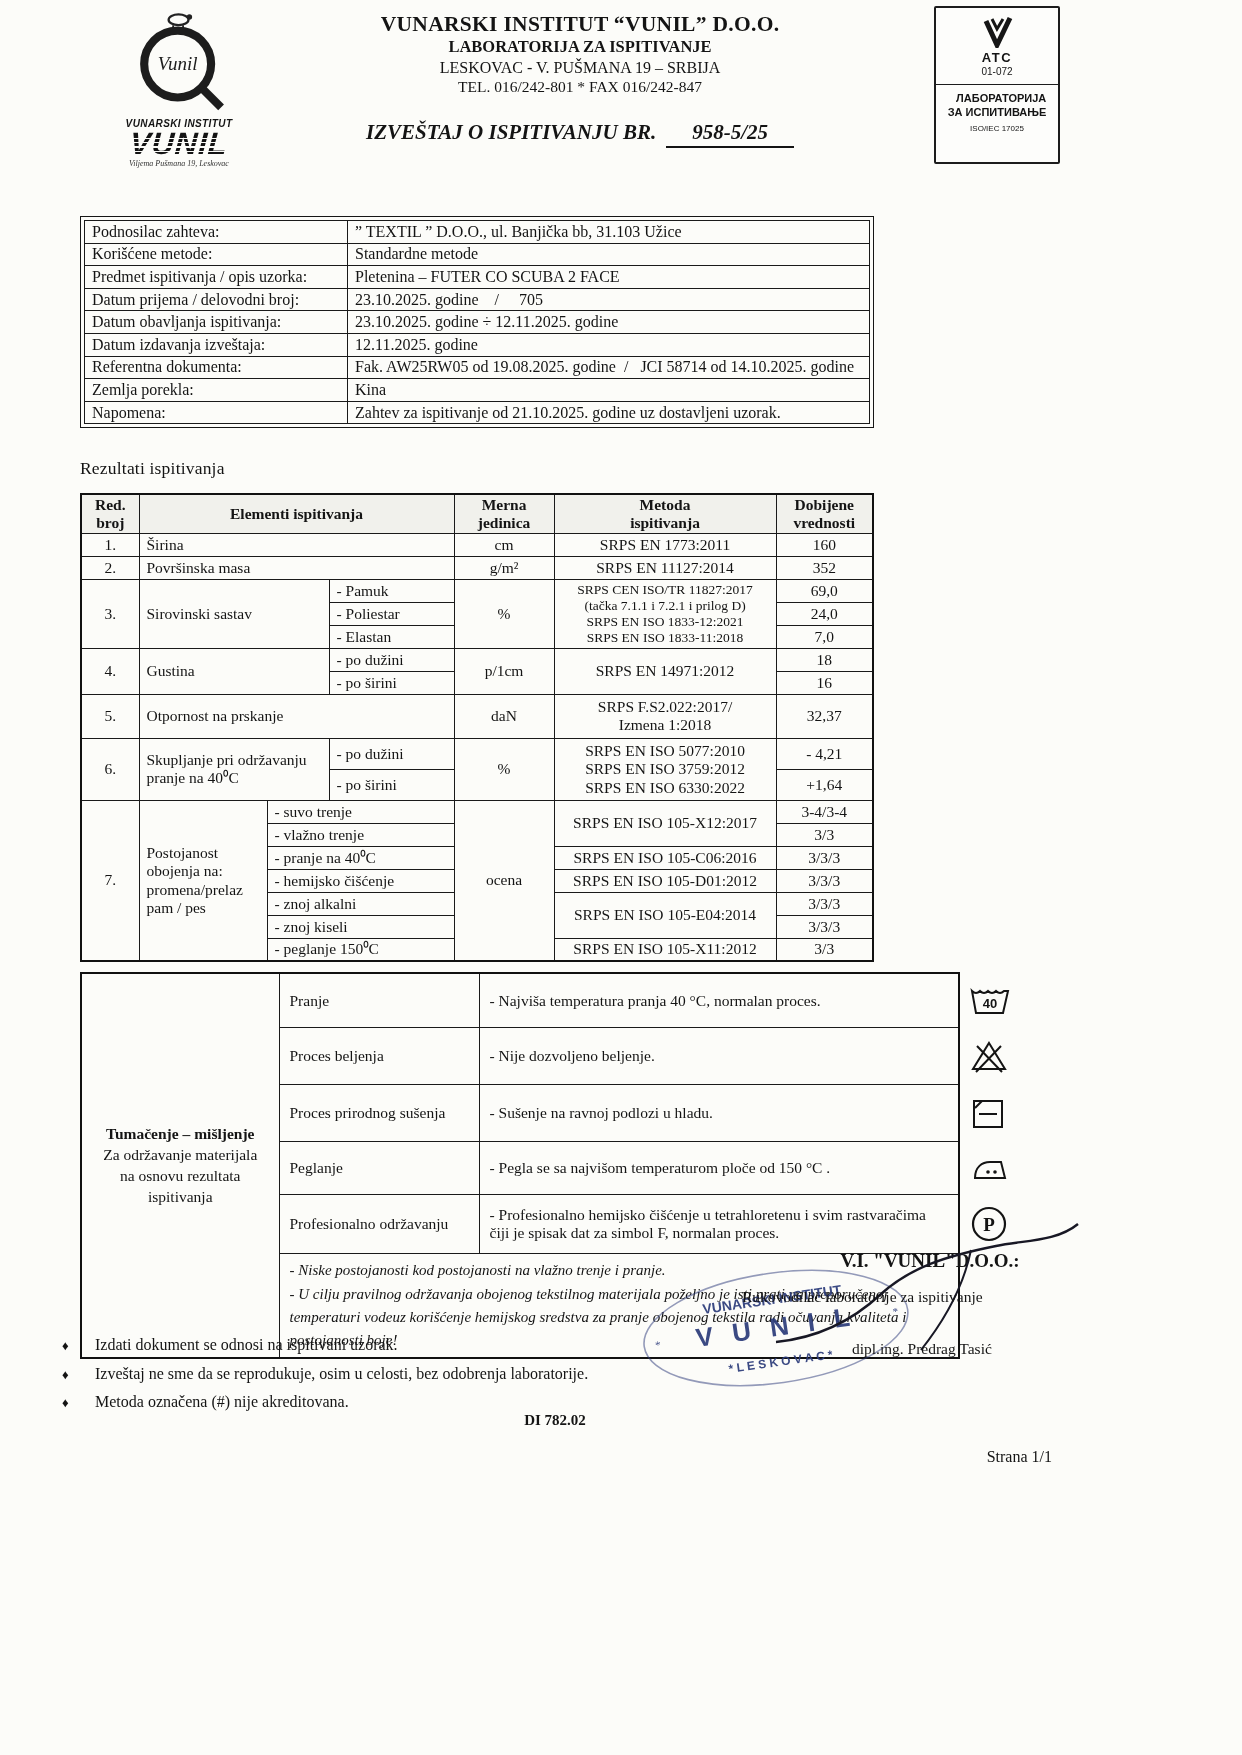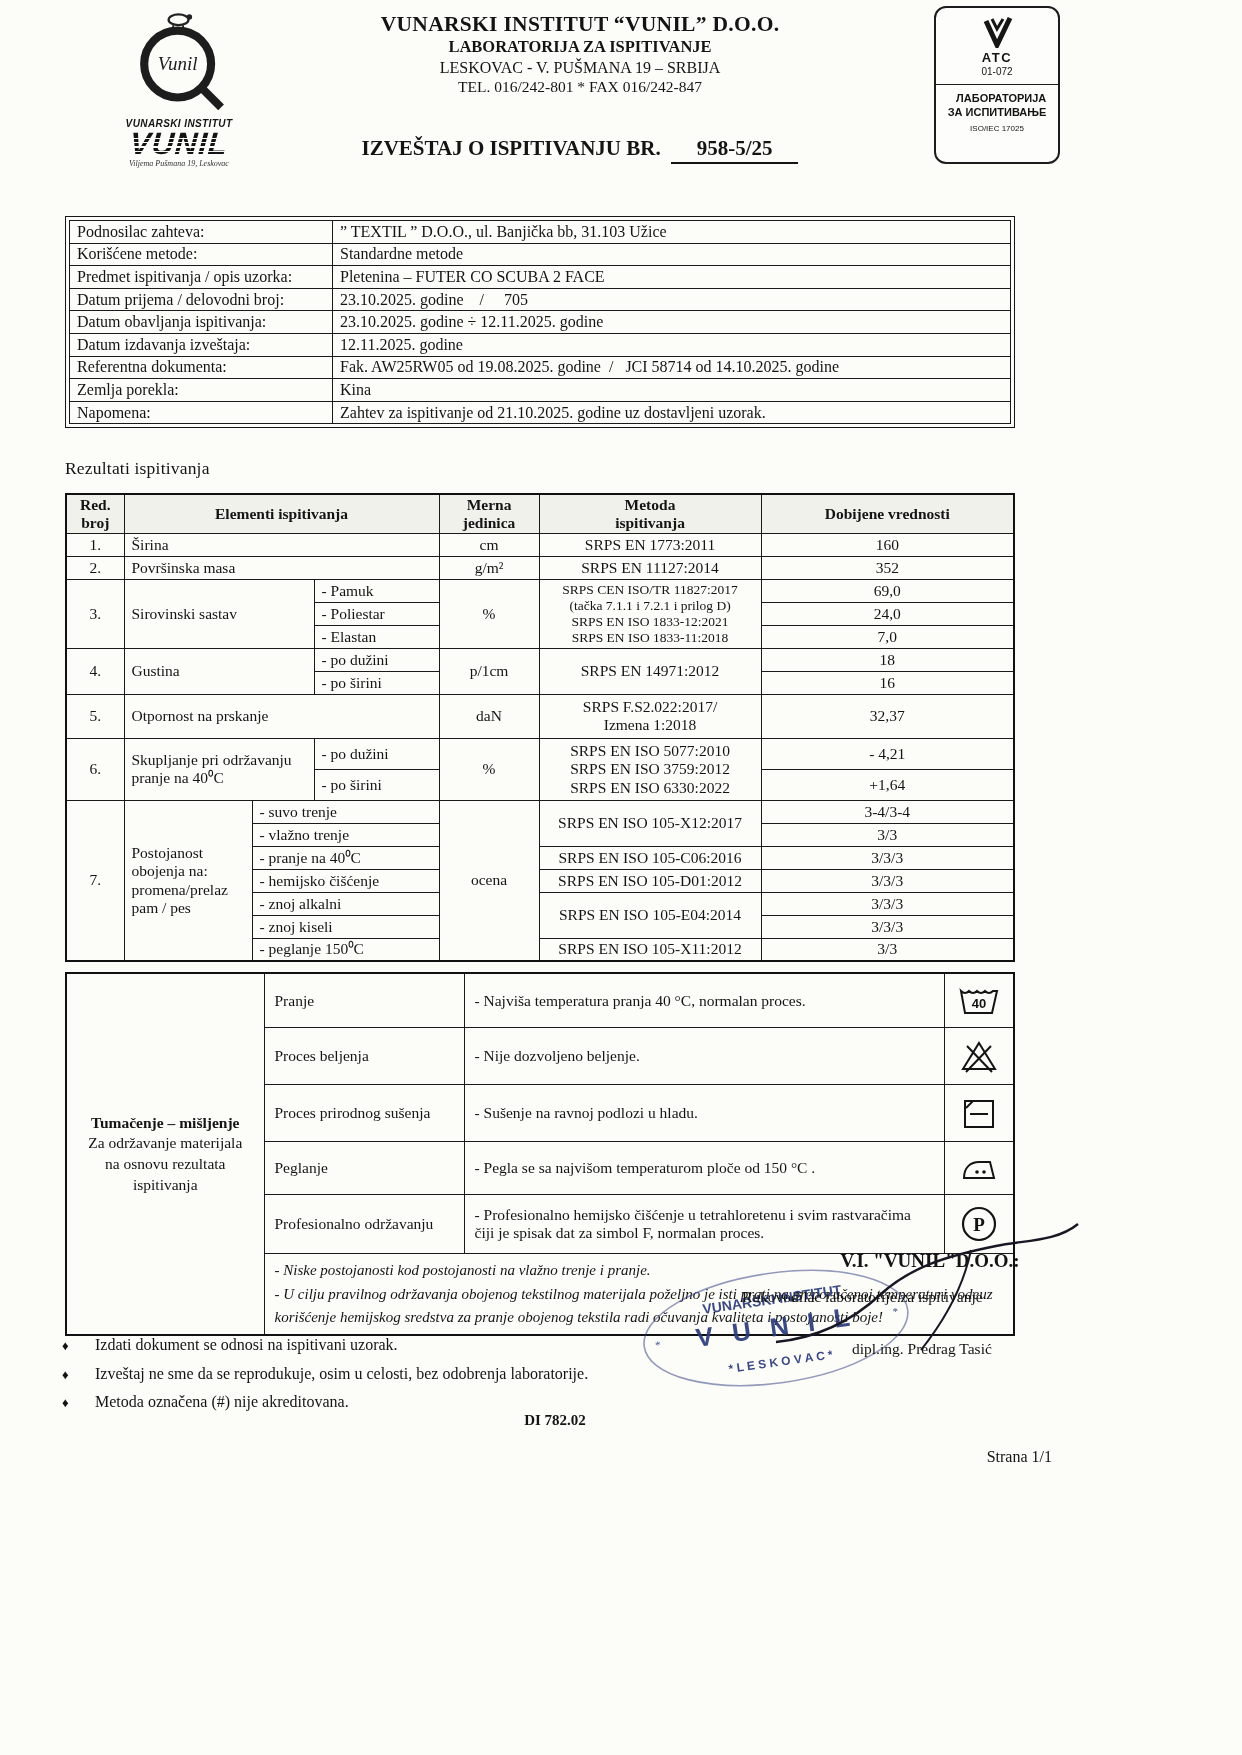"ATC" .badge { border-radius: 12px -> 2px }
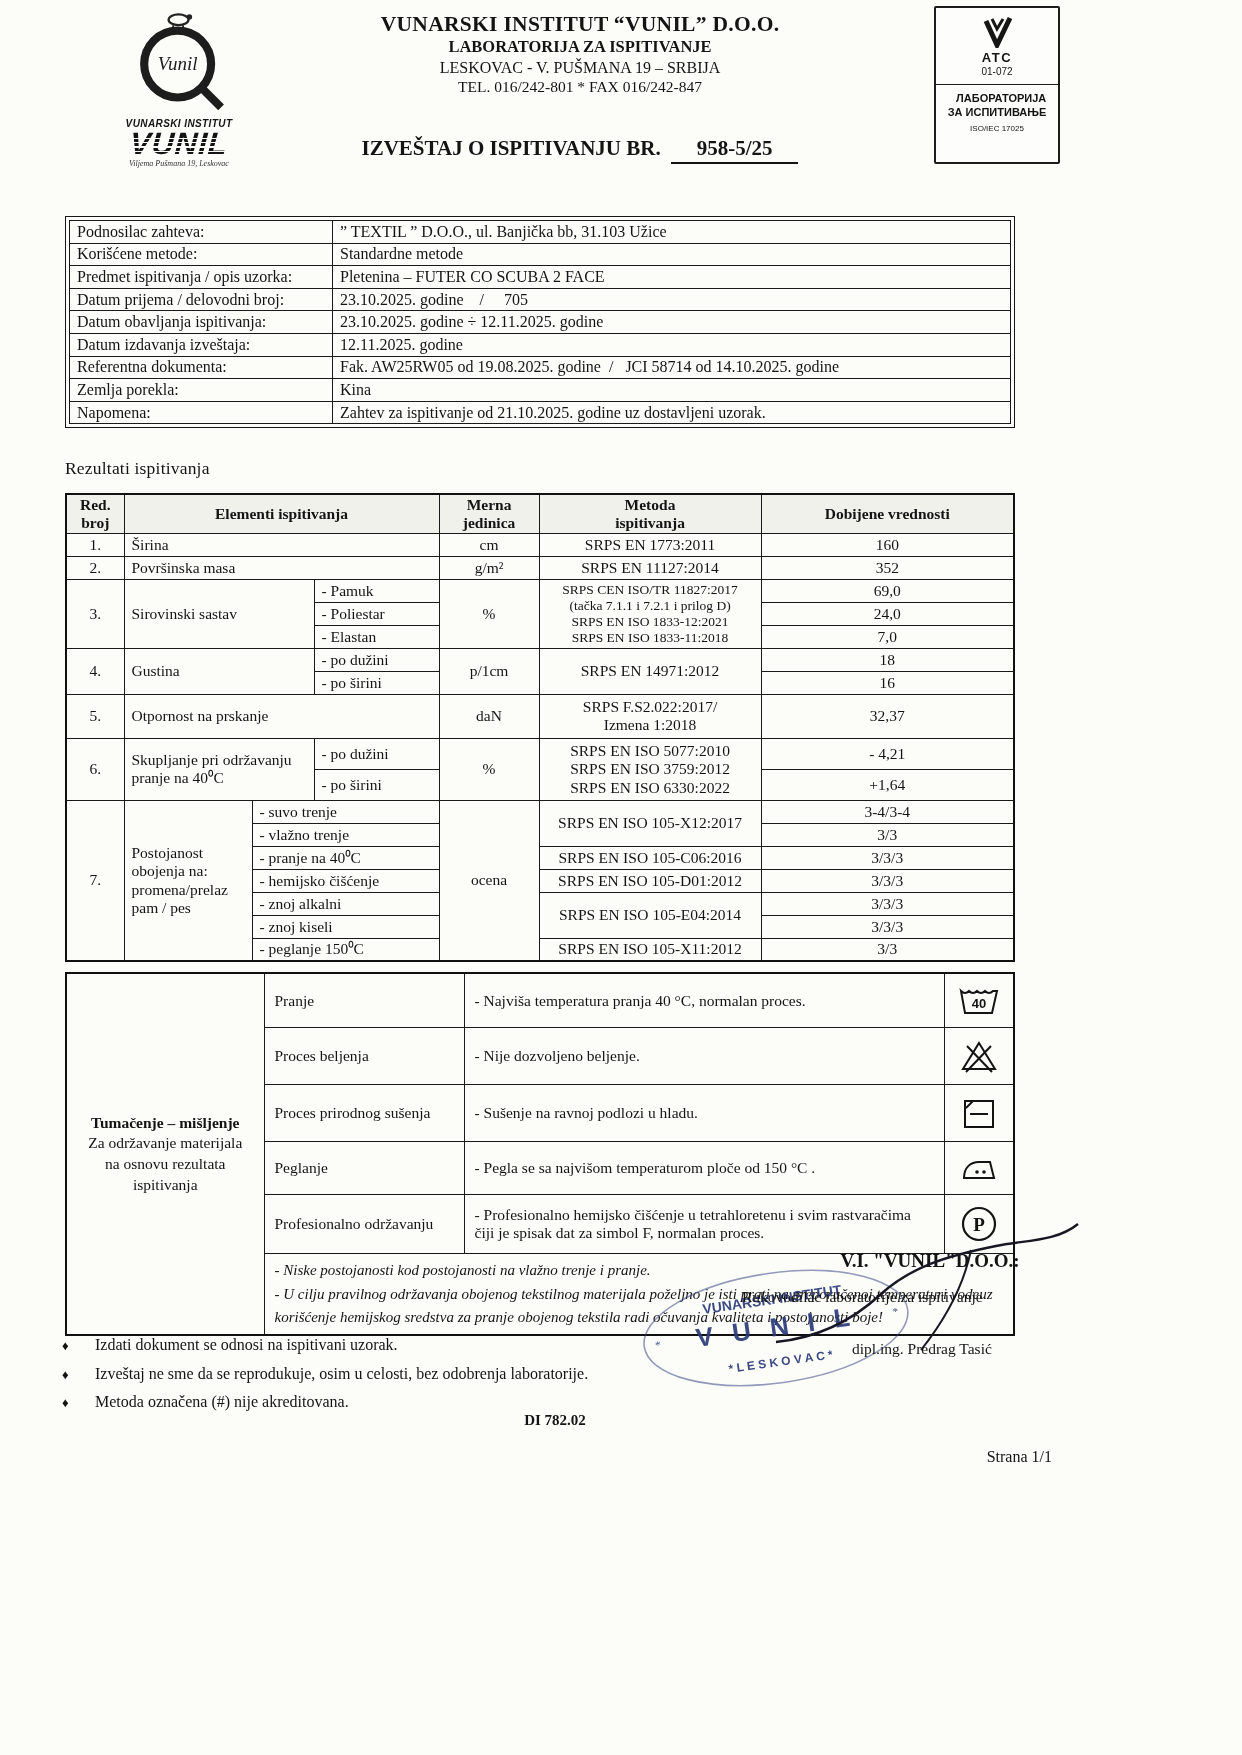"IZVEŠTAJ O ISPITIVANJU BR. 958-5/25" .report-line { font-style: none -> italic; margin-top: 40px -> 24px }
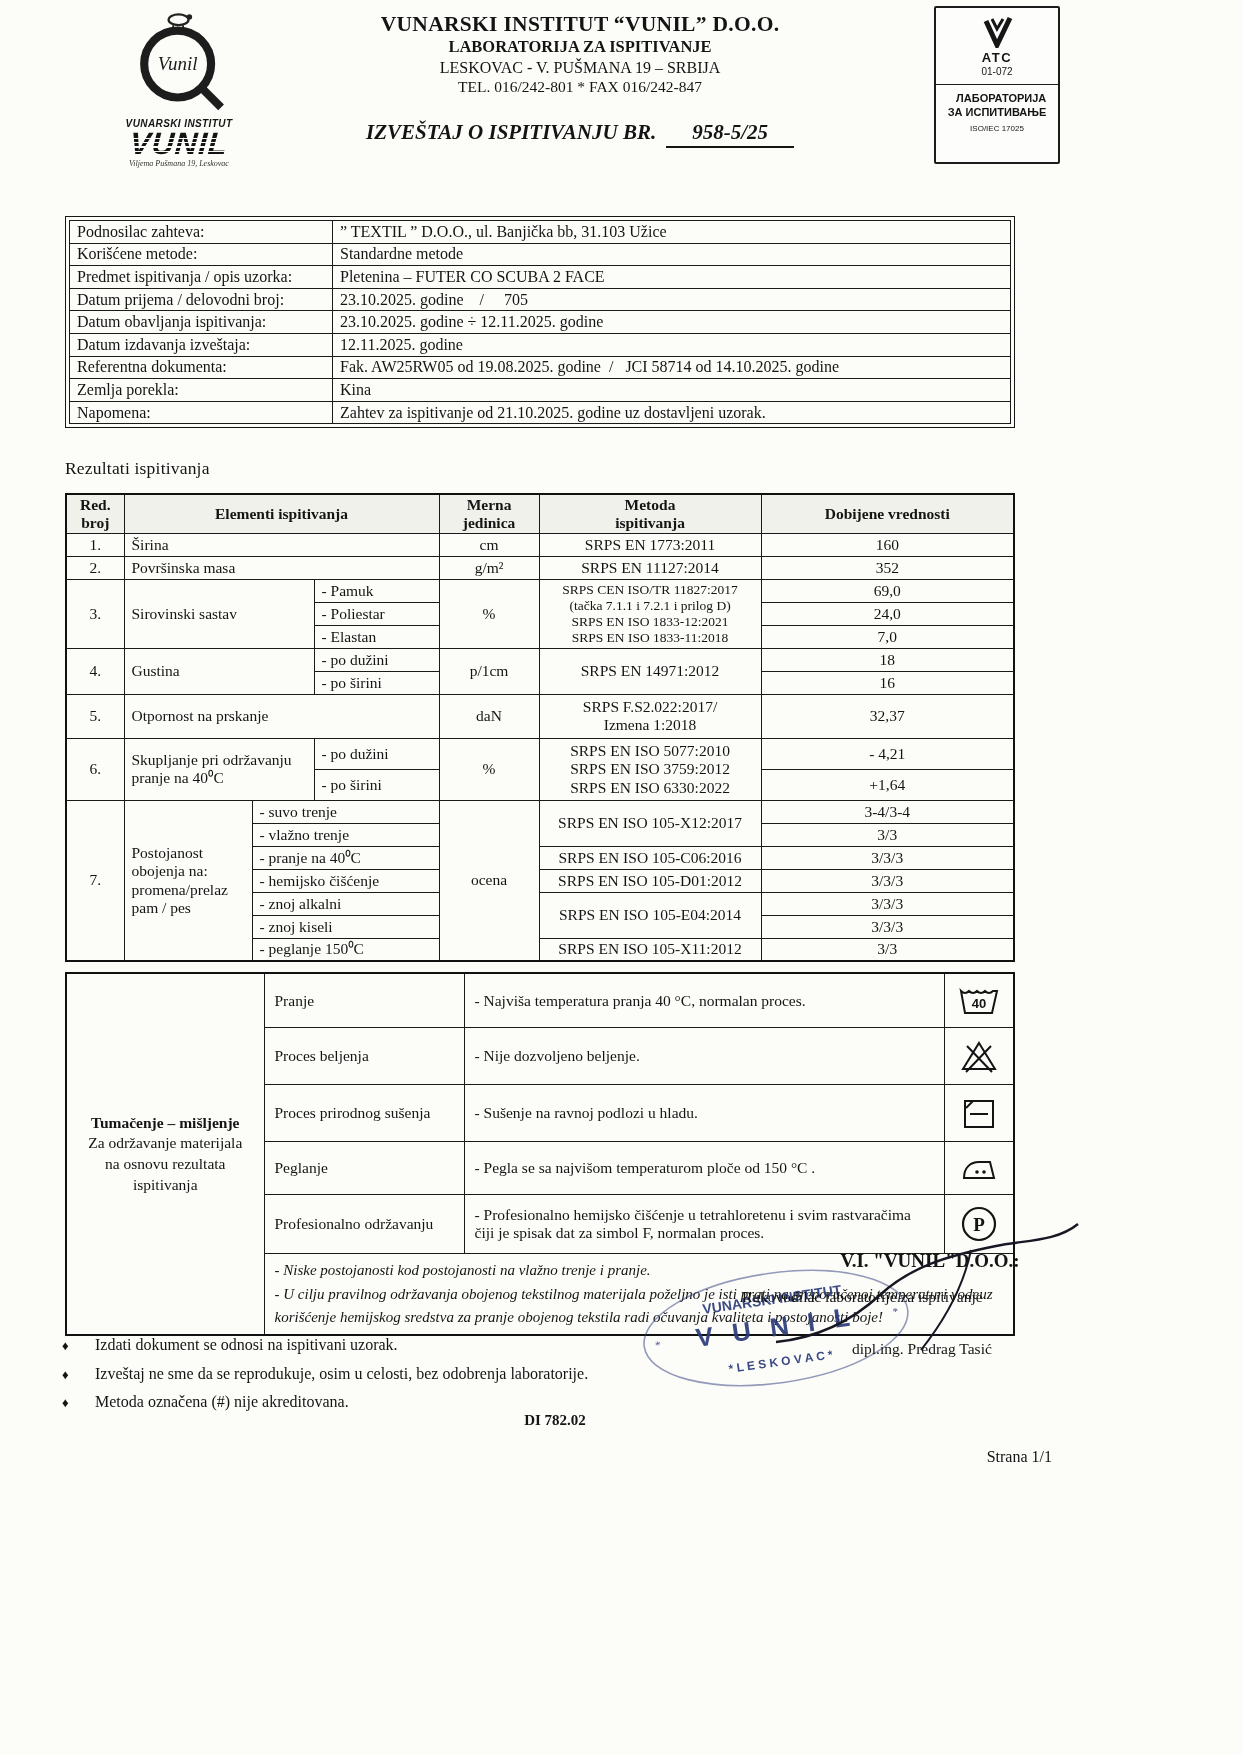"Podnosilac zahteva:" .content { left: 65px -> 80px; width: 950px -> 794px }
